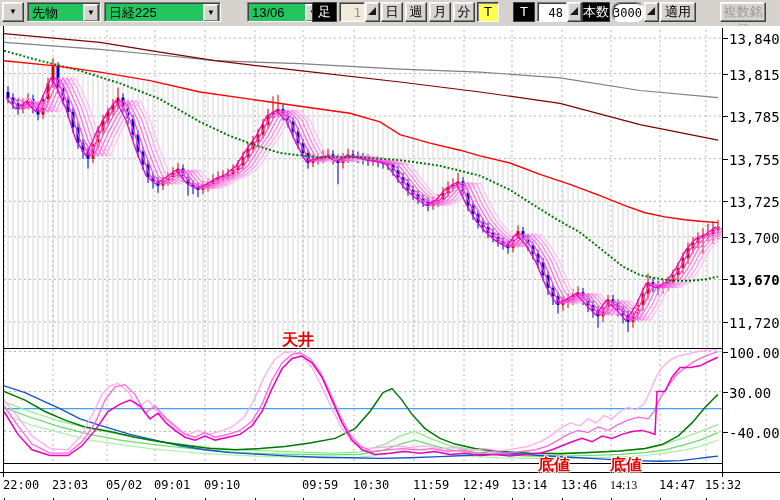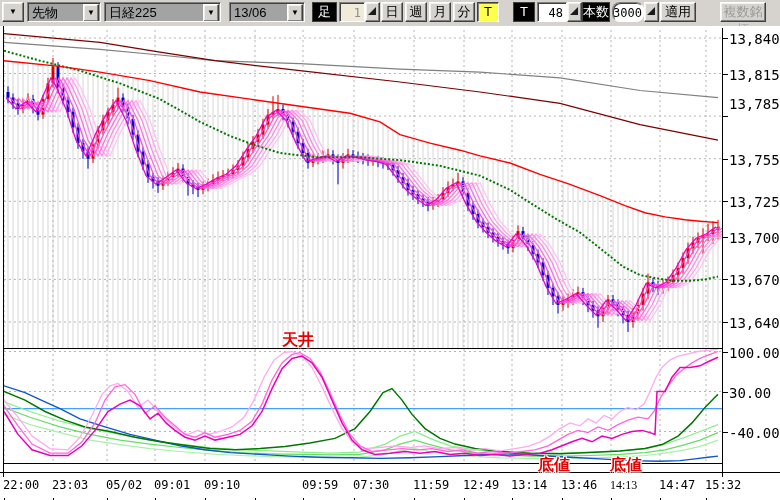"先物" .combo-field { background: #a3a3a3 -> #22c55e }
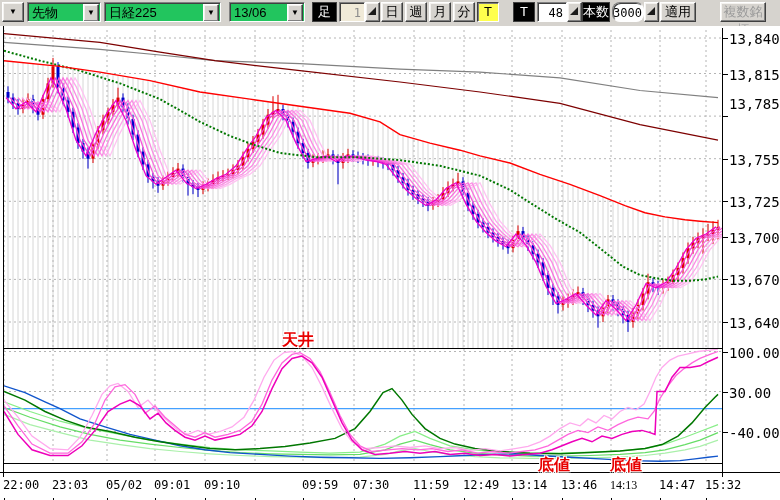"13/06" div.tb { left: 229px -> 247px }
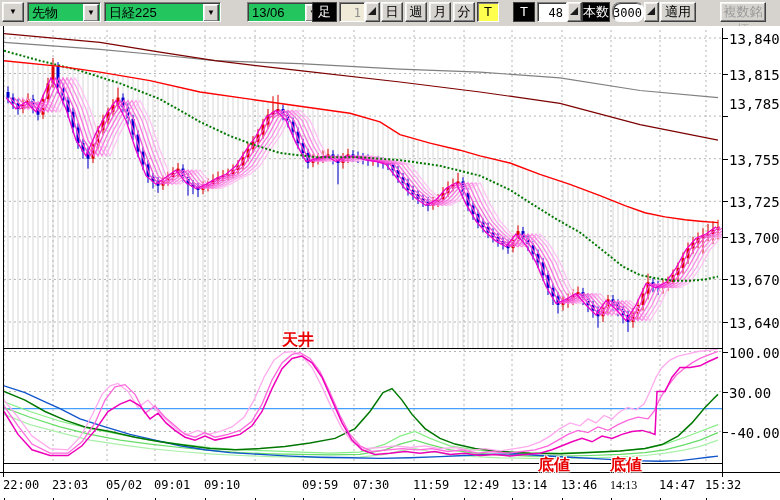"13,785" div.plabel { top: 70px -> 83px }
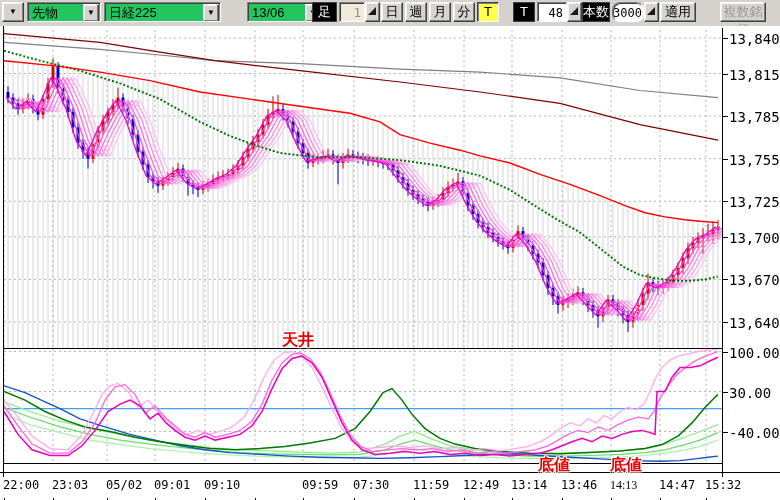"13,670" div.plabel { font-weight: none -> bold }
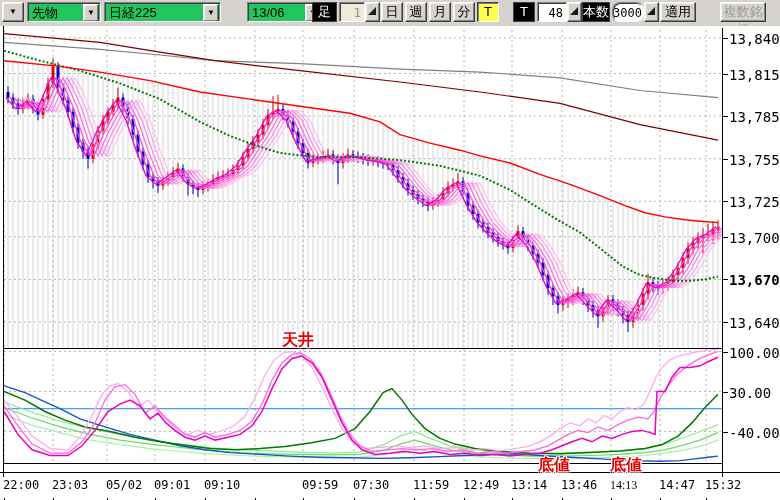"13,640" div.plabel { text: 13,640 -> 11,720 }
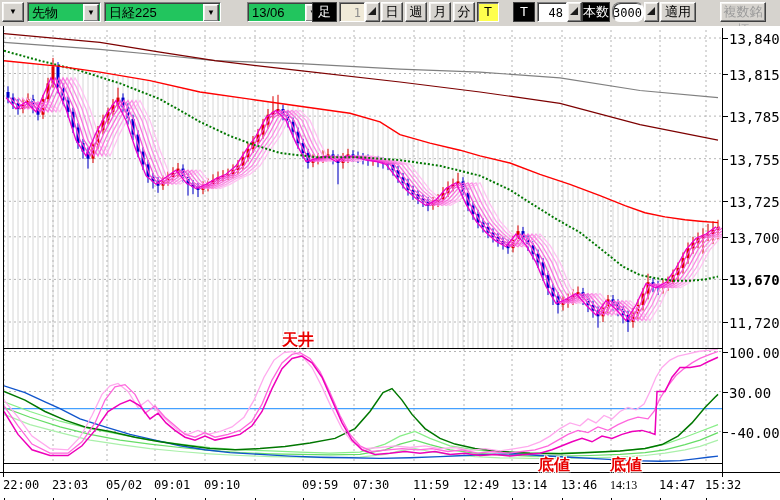"07:30" div.tlabel { text: 07:30 -> 10:30 }
